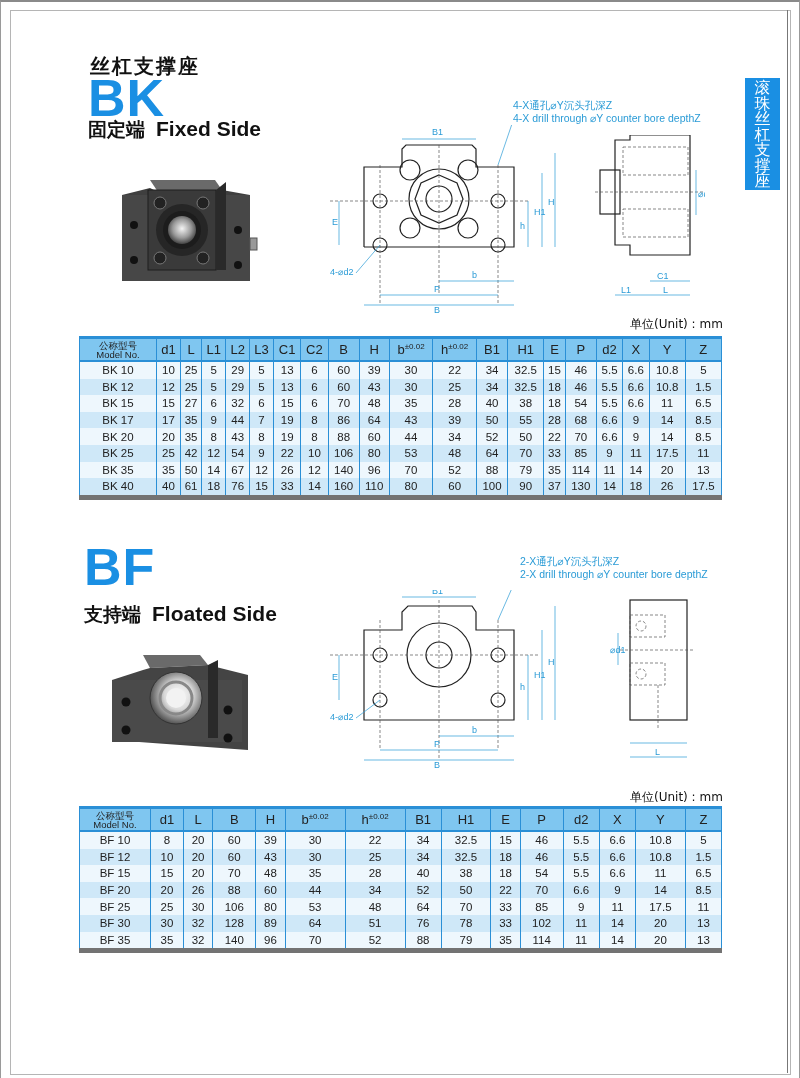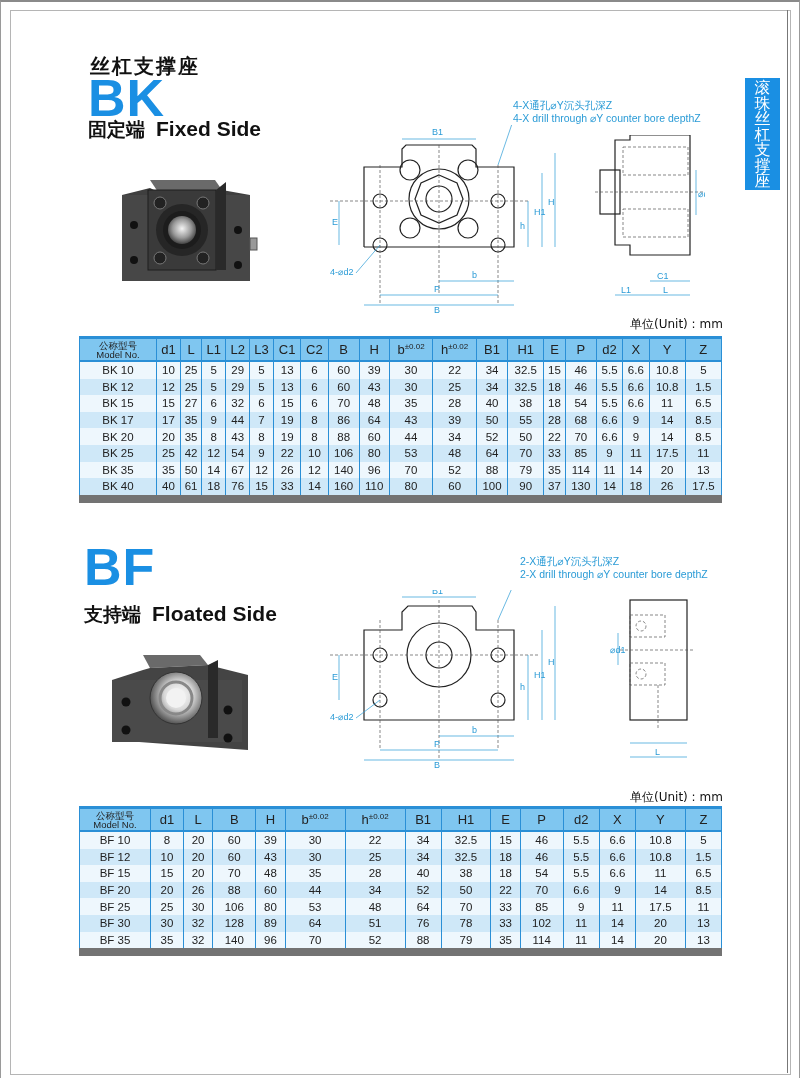"BK 40" table.spec tbody tr:last-child td { border-bottom: 8px solid #737373 -> 5px solid #737373 }
